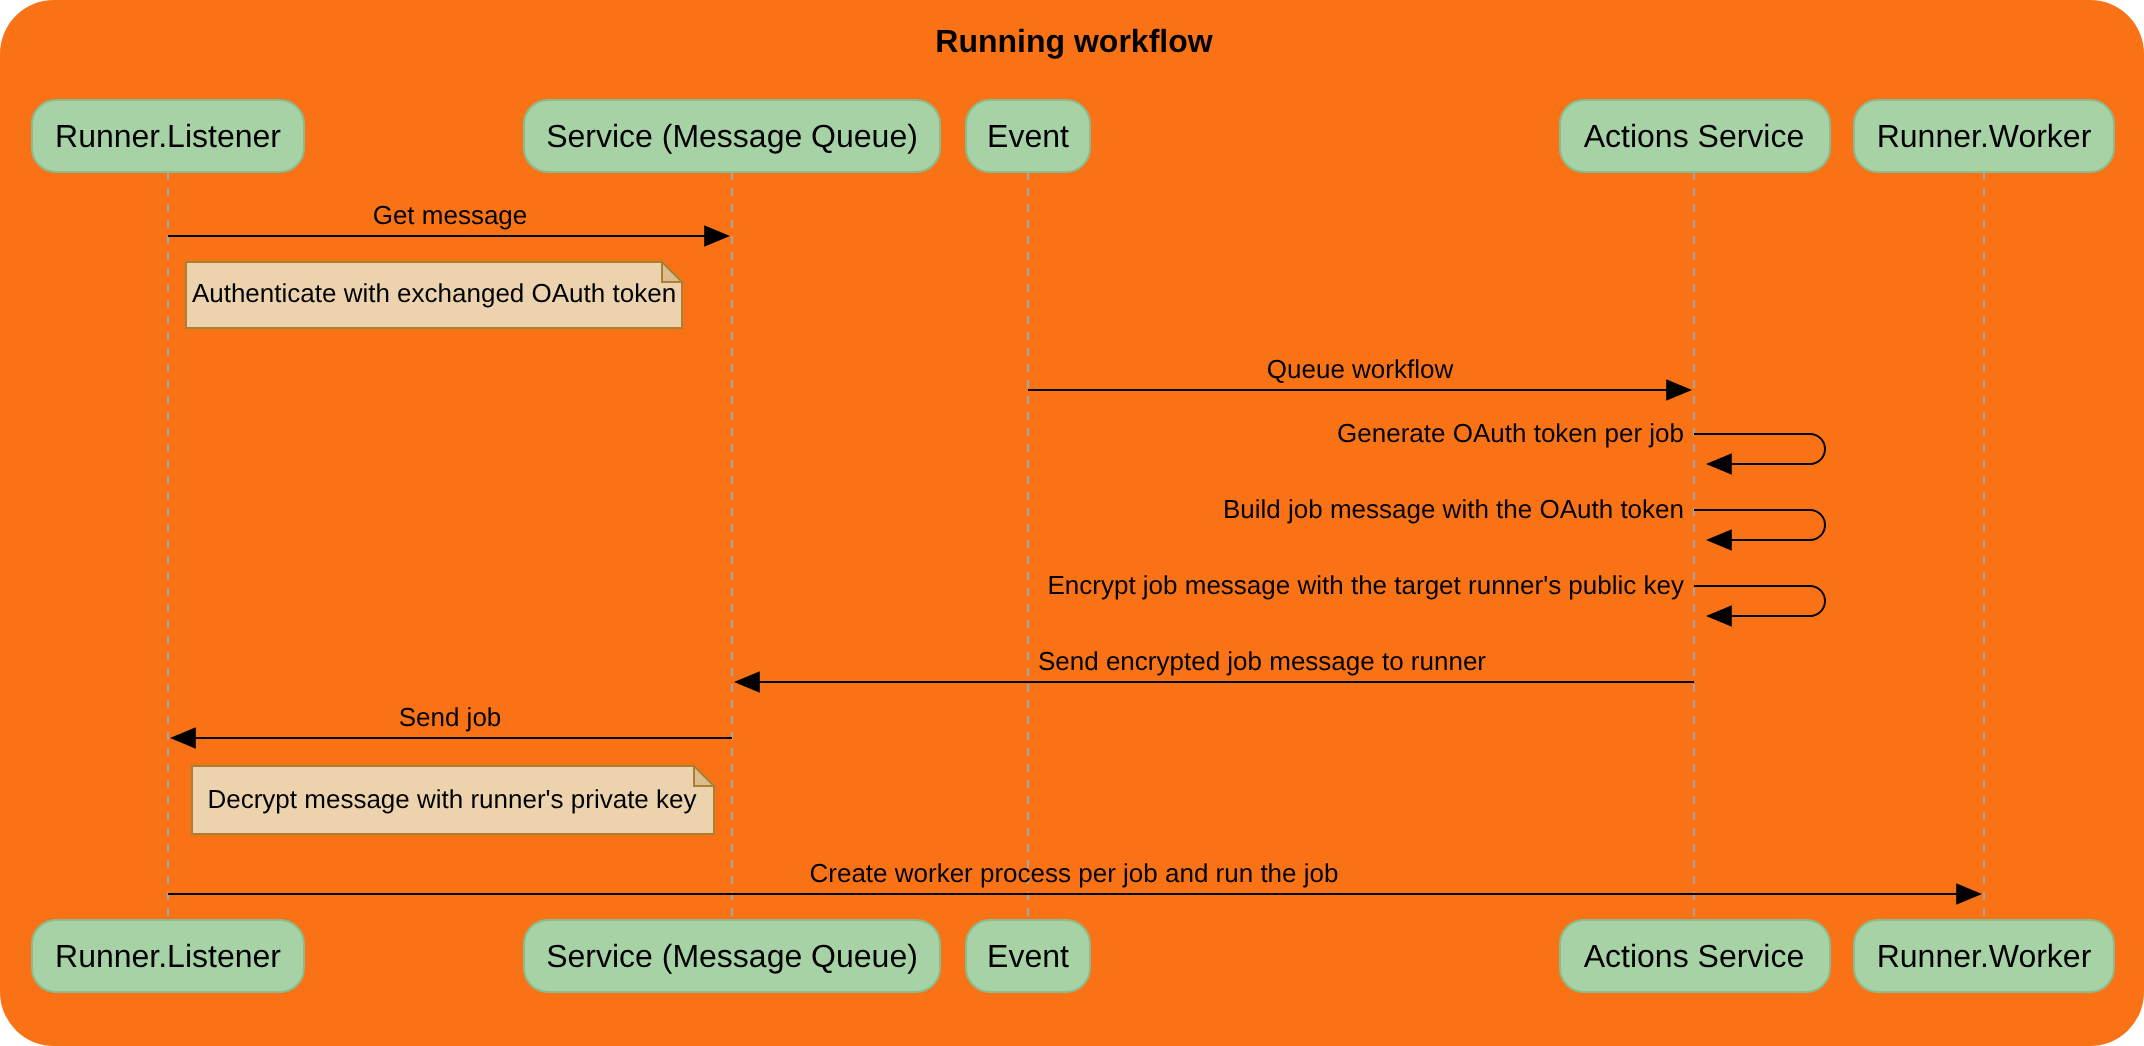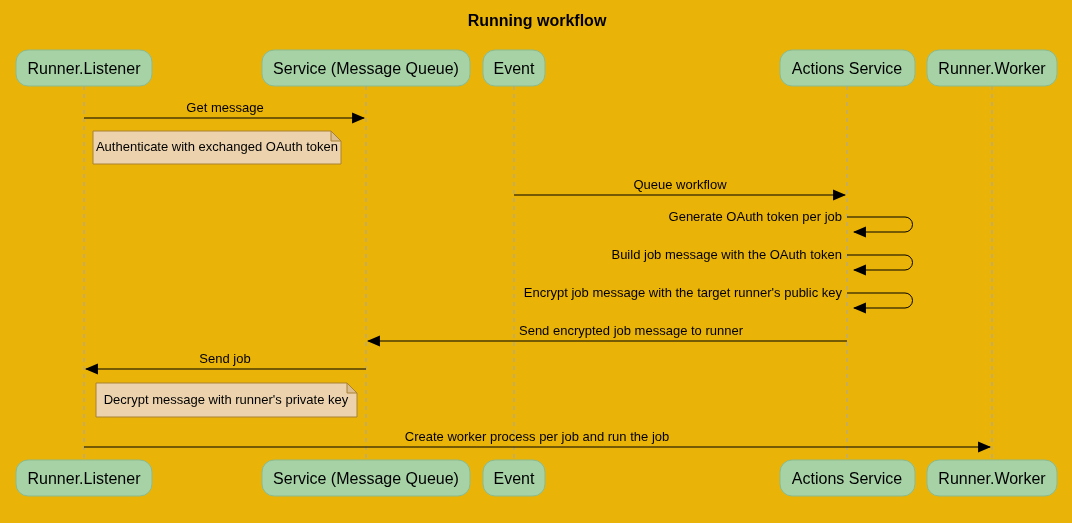"Running workflow" .stage { background: #eab308 -> #f97316; border-radius: none -> 27px }
